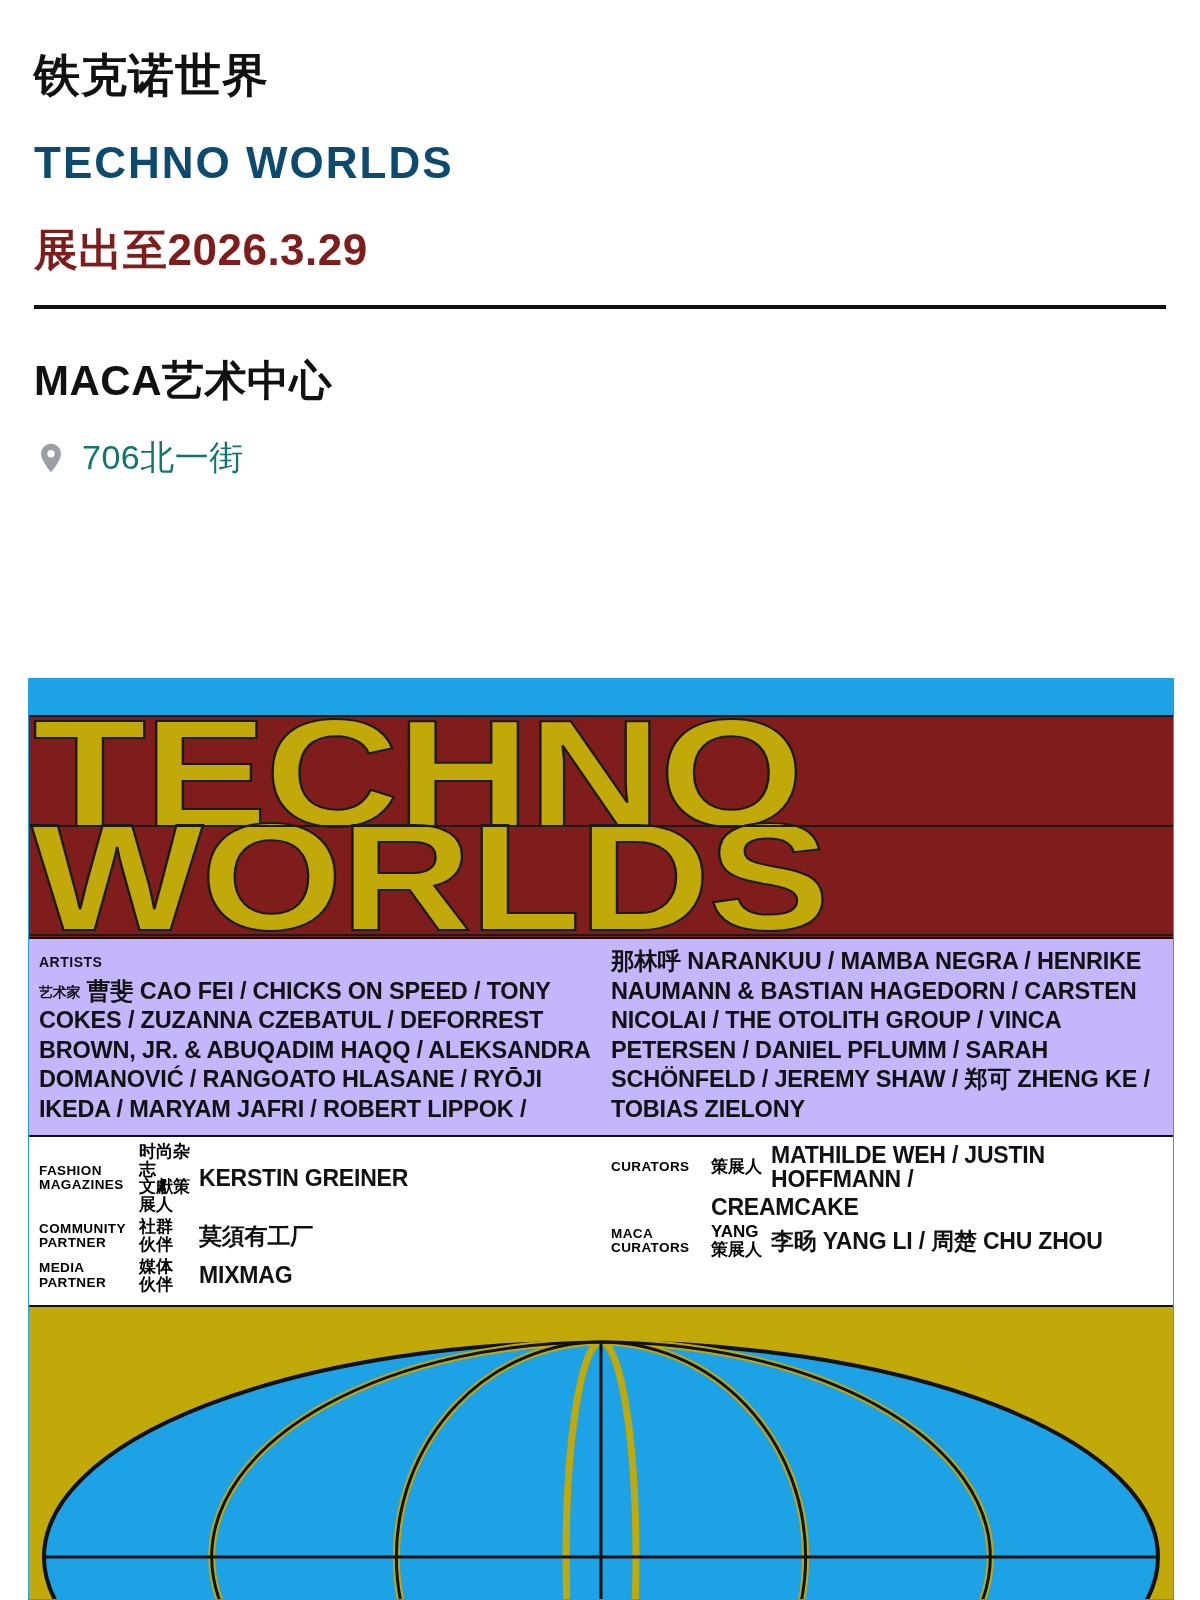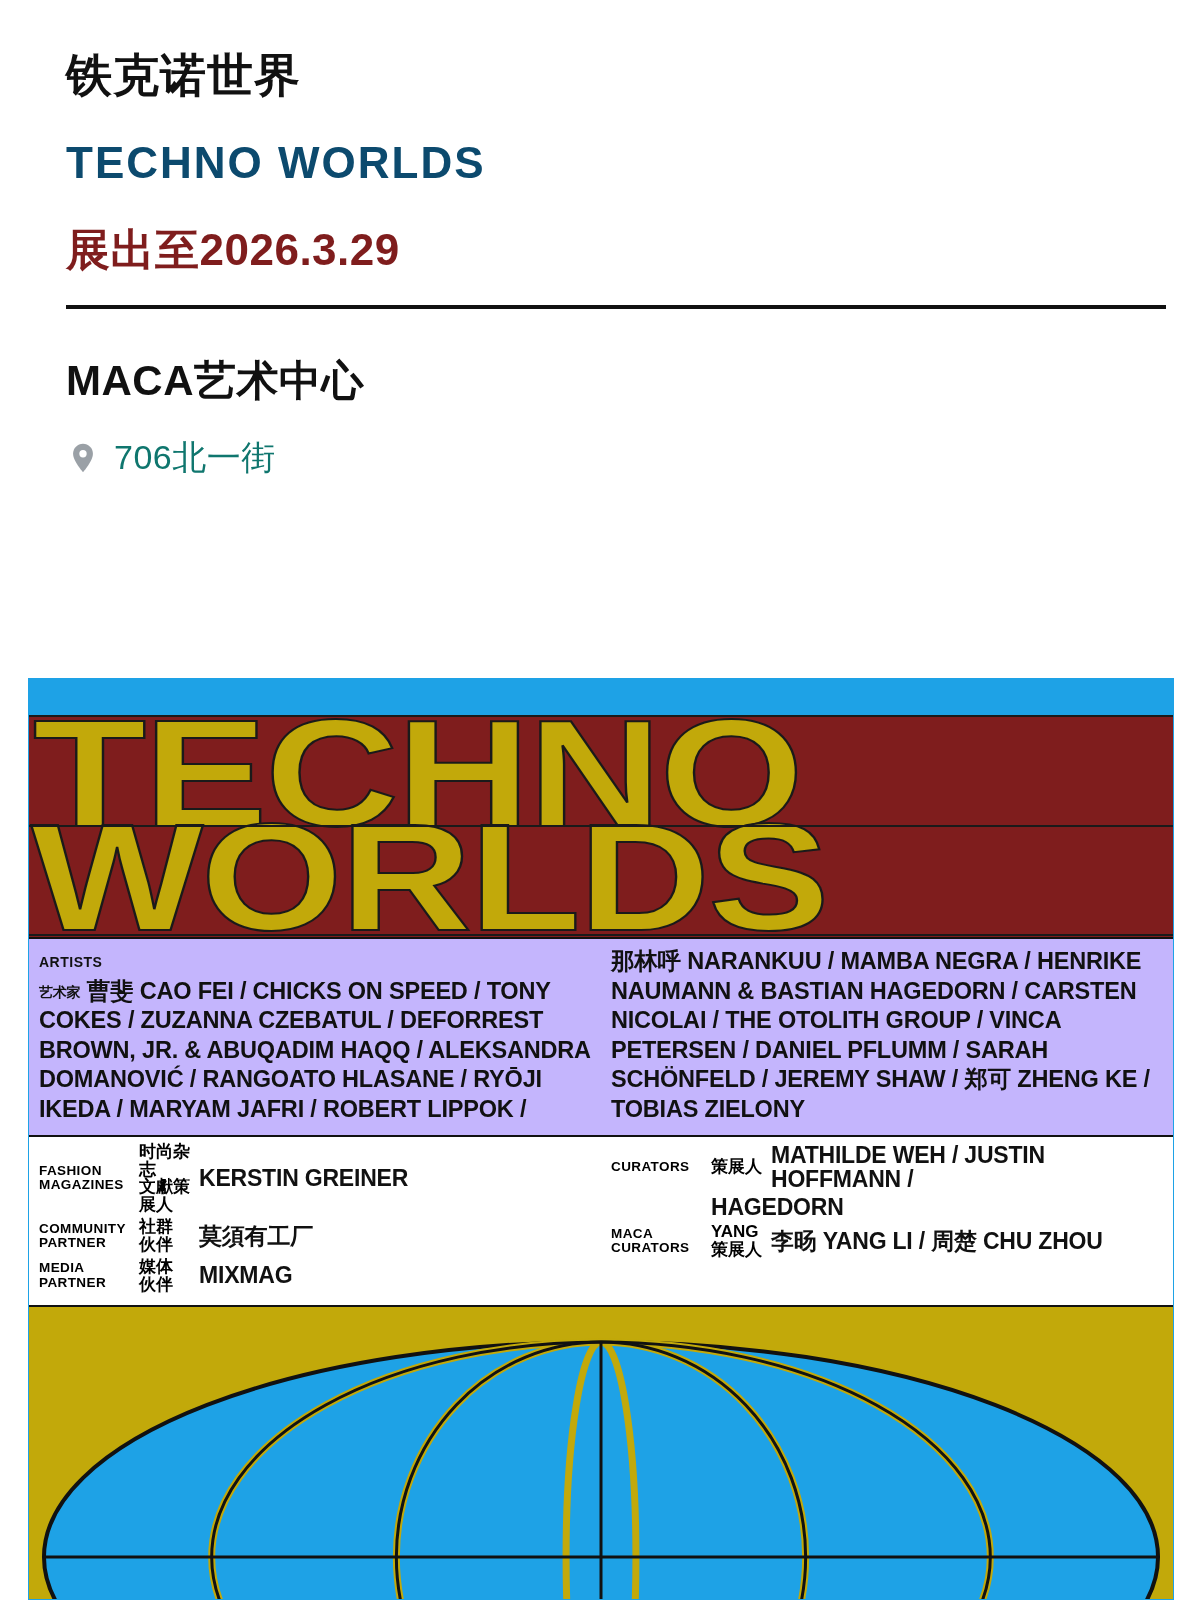"铁克诺世界" .page { padding-left: 32px -> none }
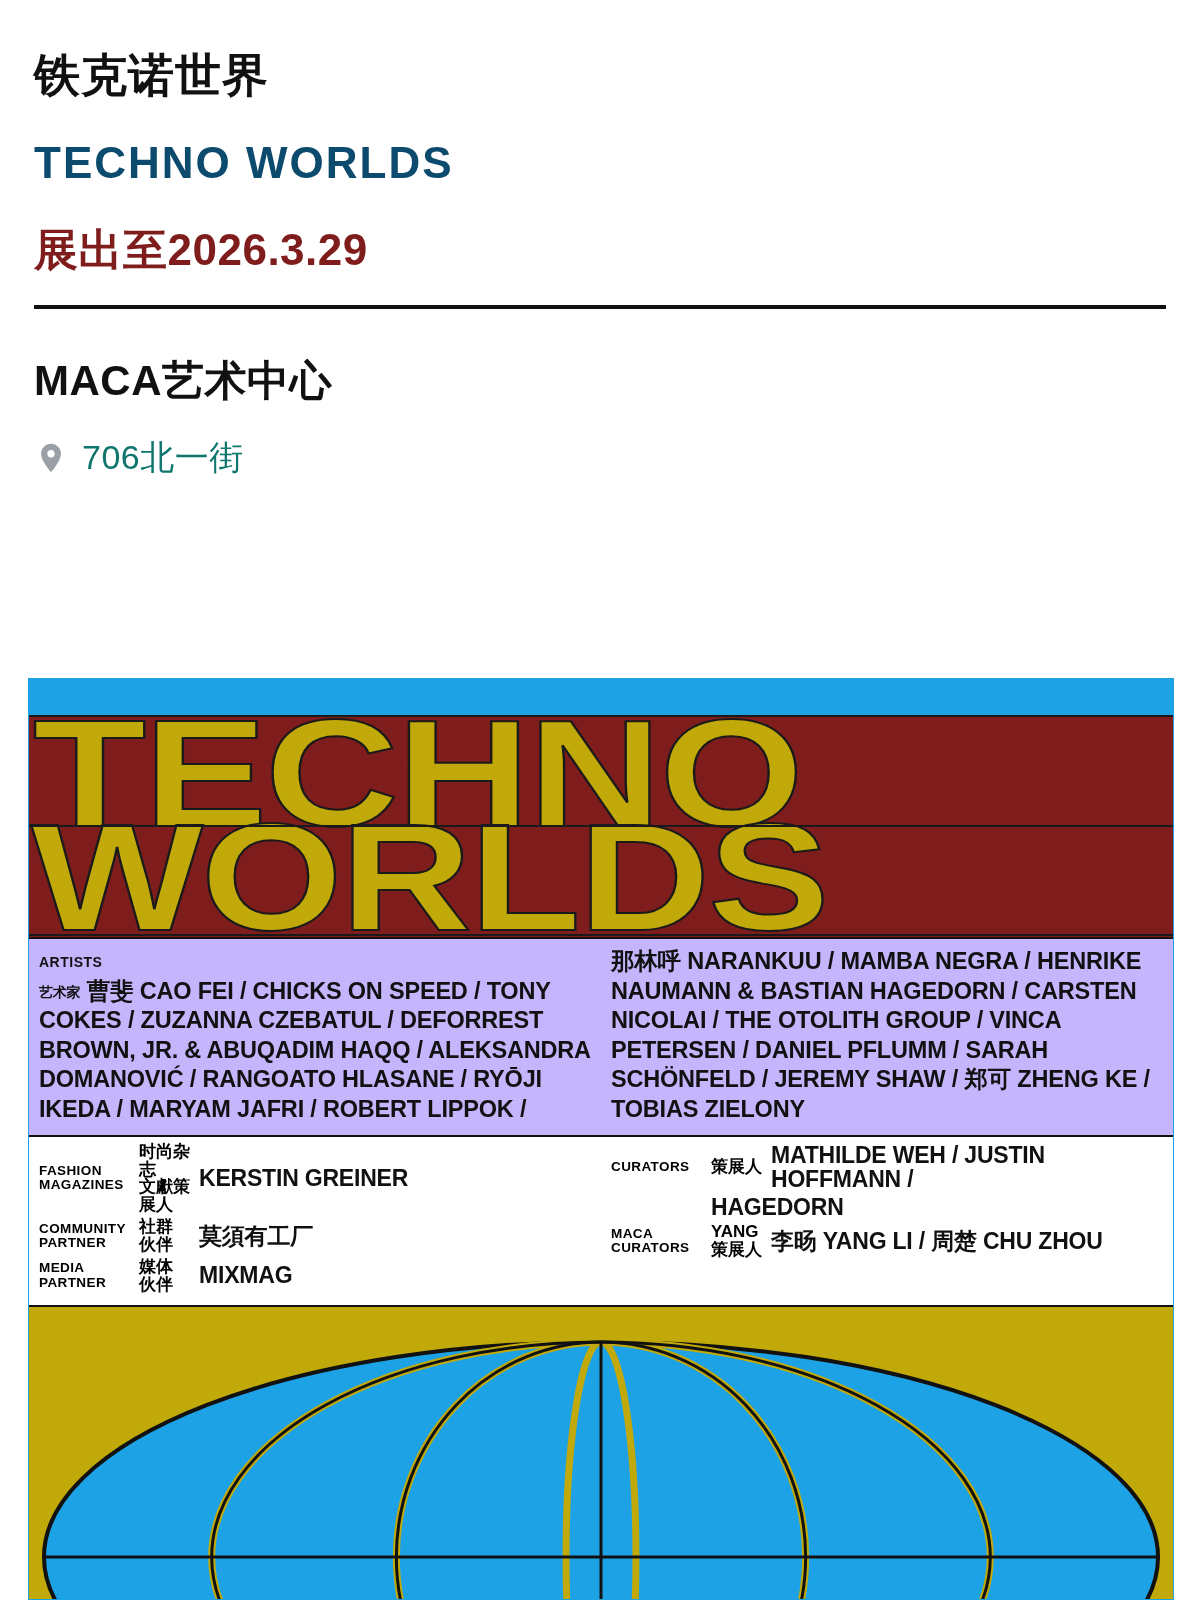"HAGEDORN" span.pval { text: HAGEDORN -> CREAMCAKE }
